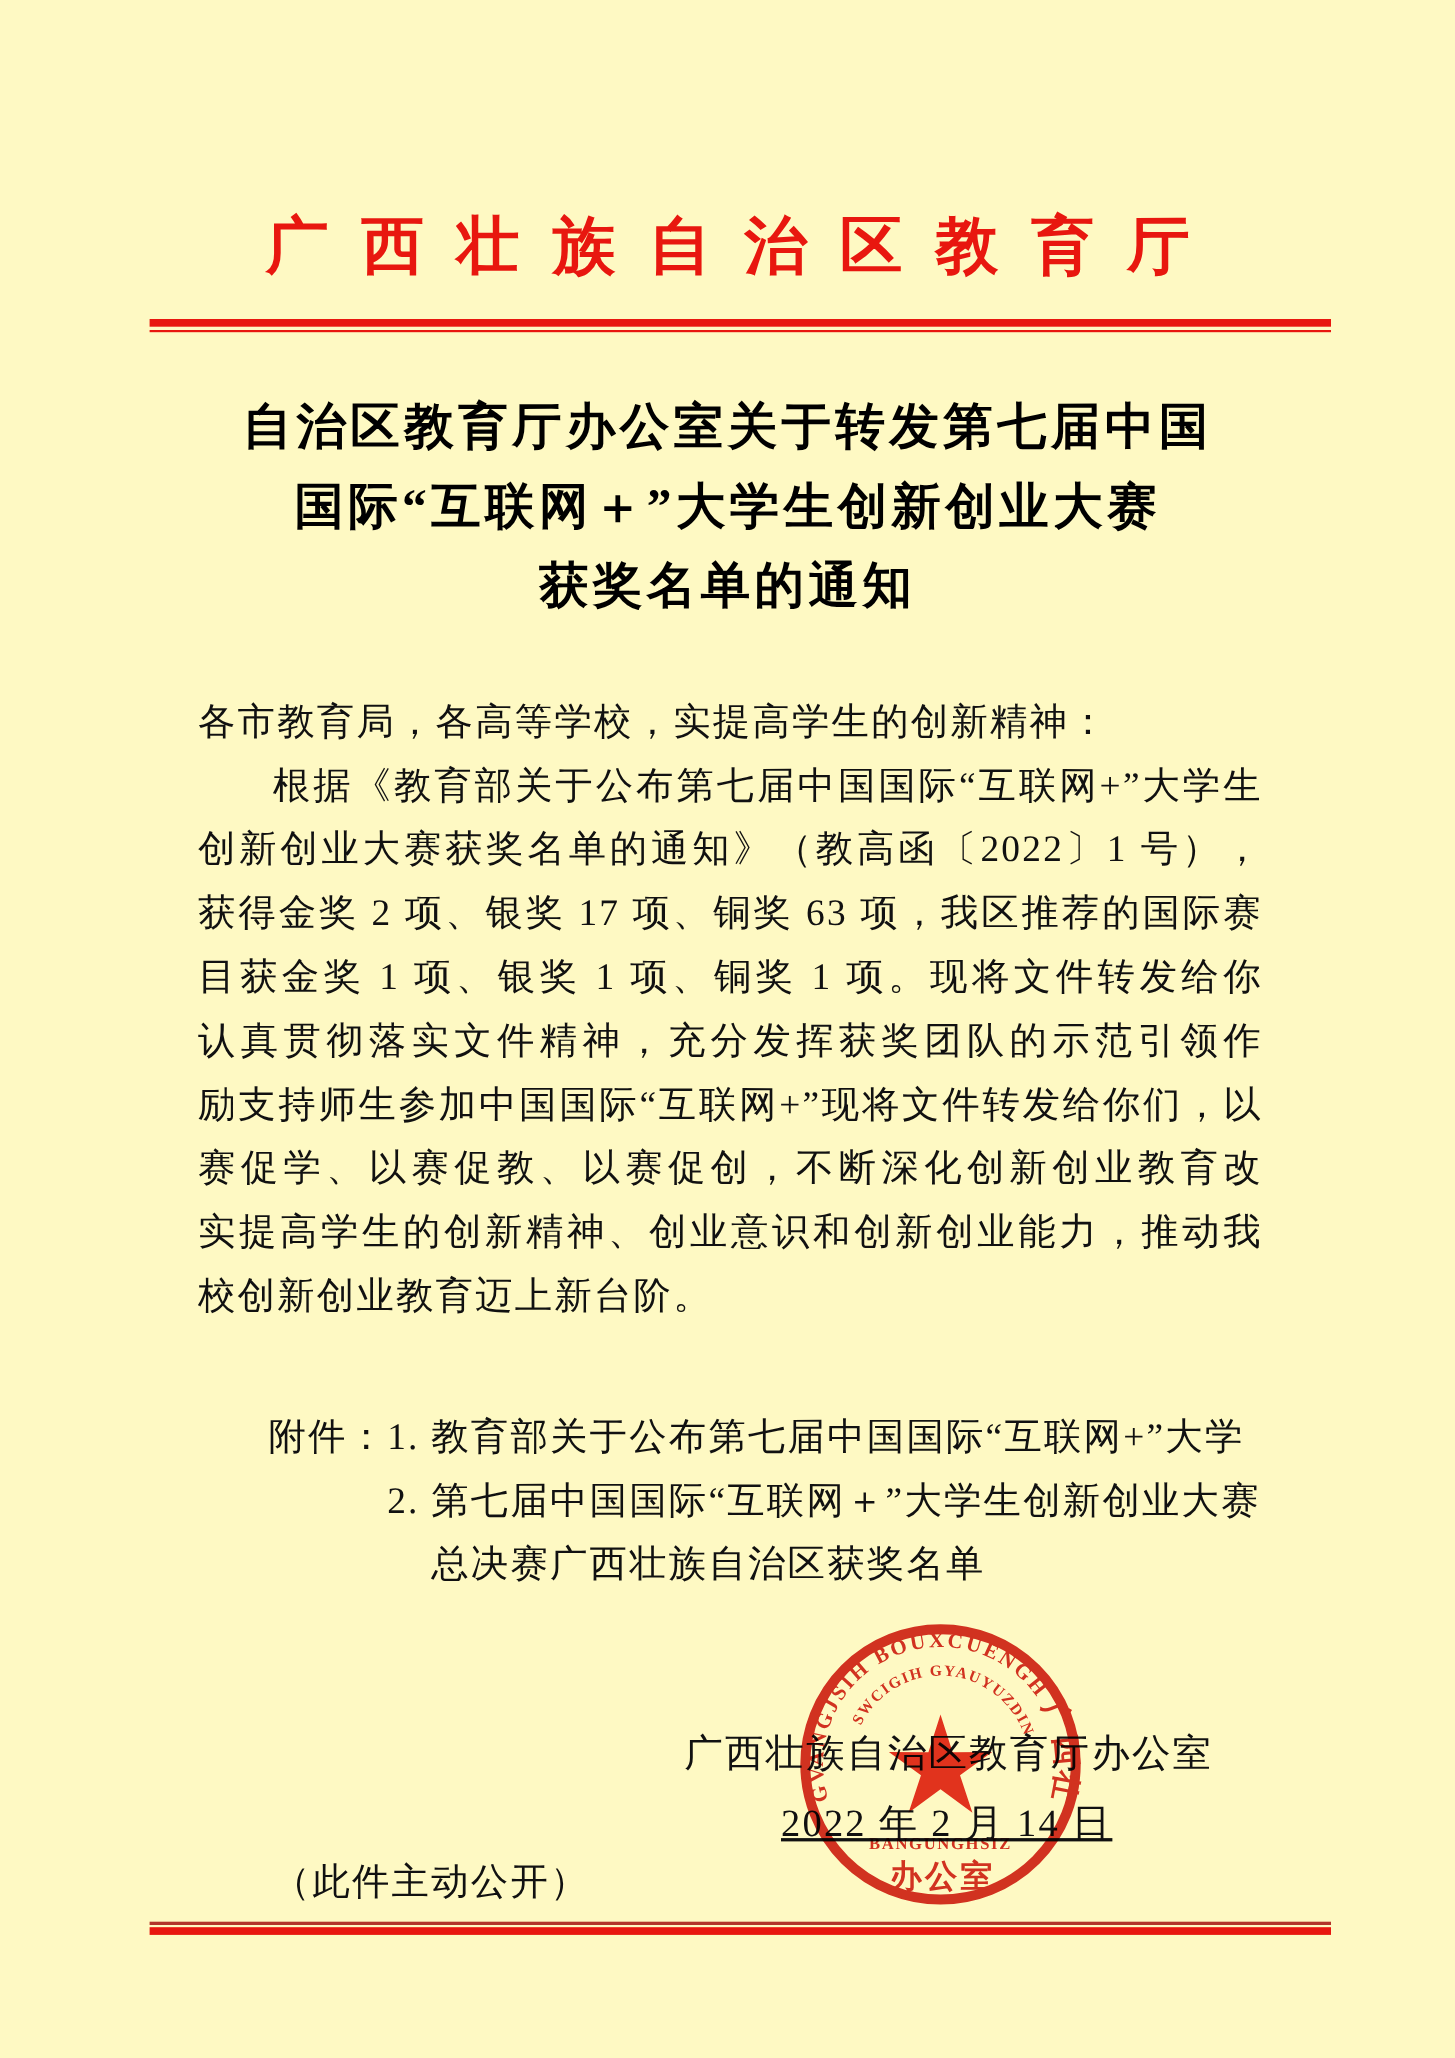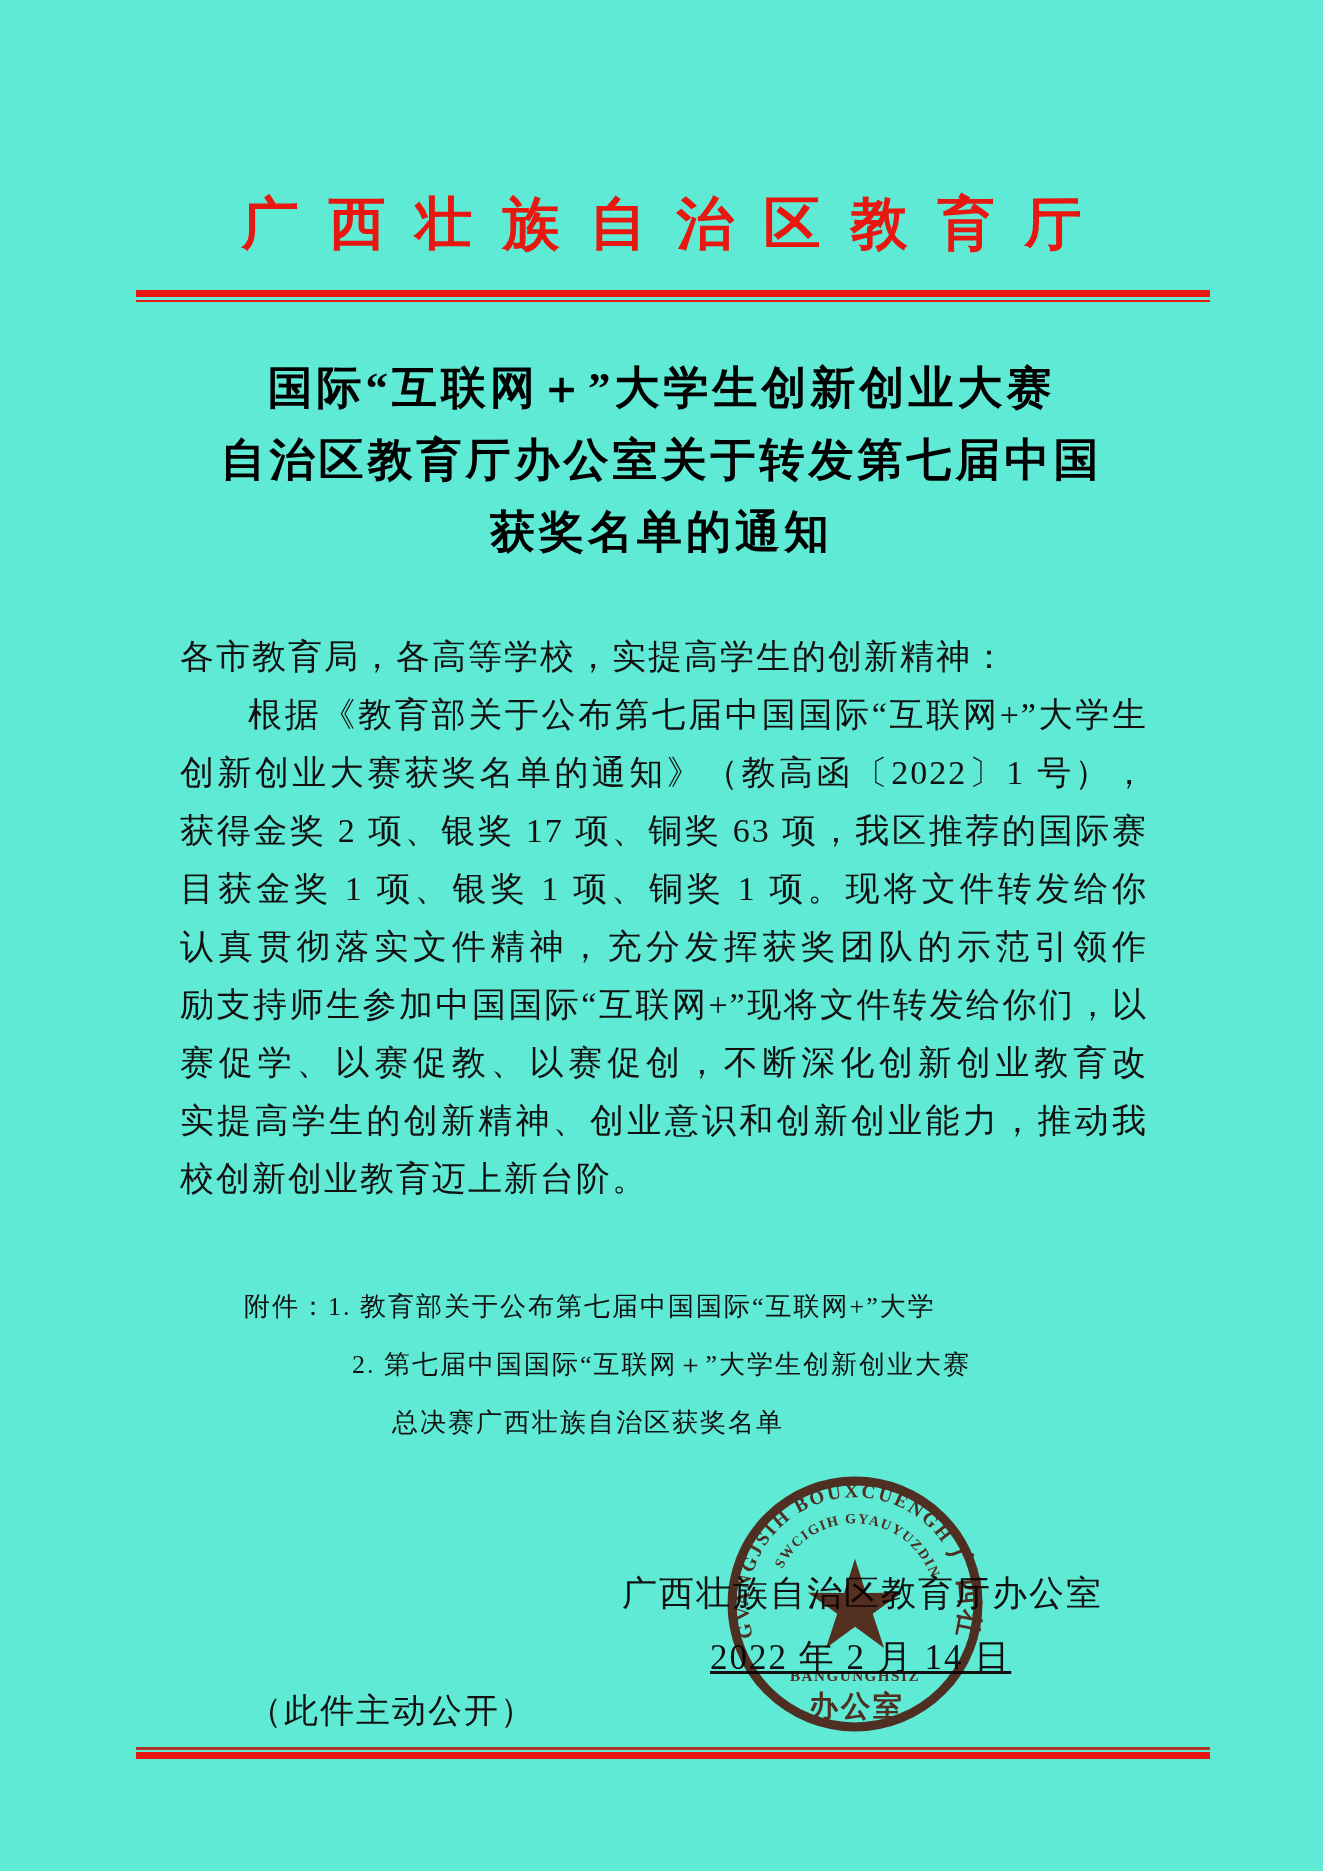"广西壮族自治区教育厅" .page { background: #5eead4 -> #fef9c3 }
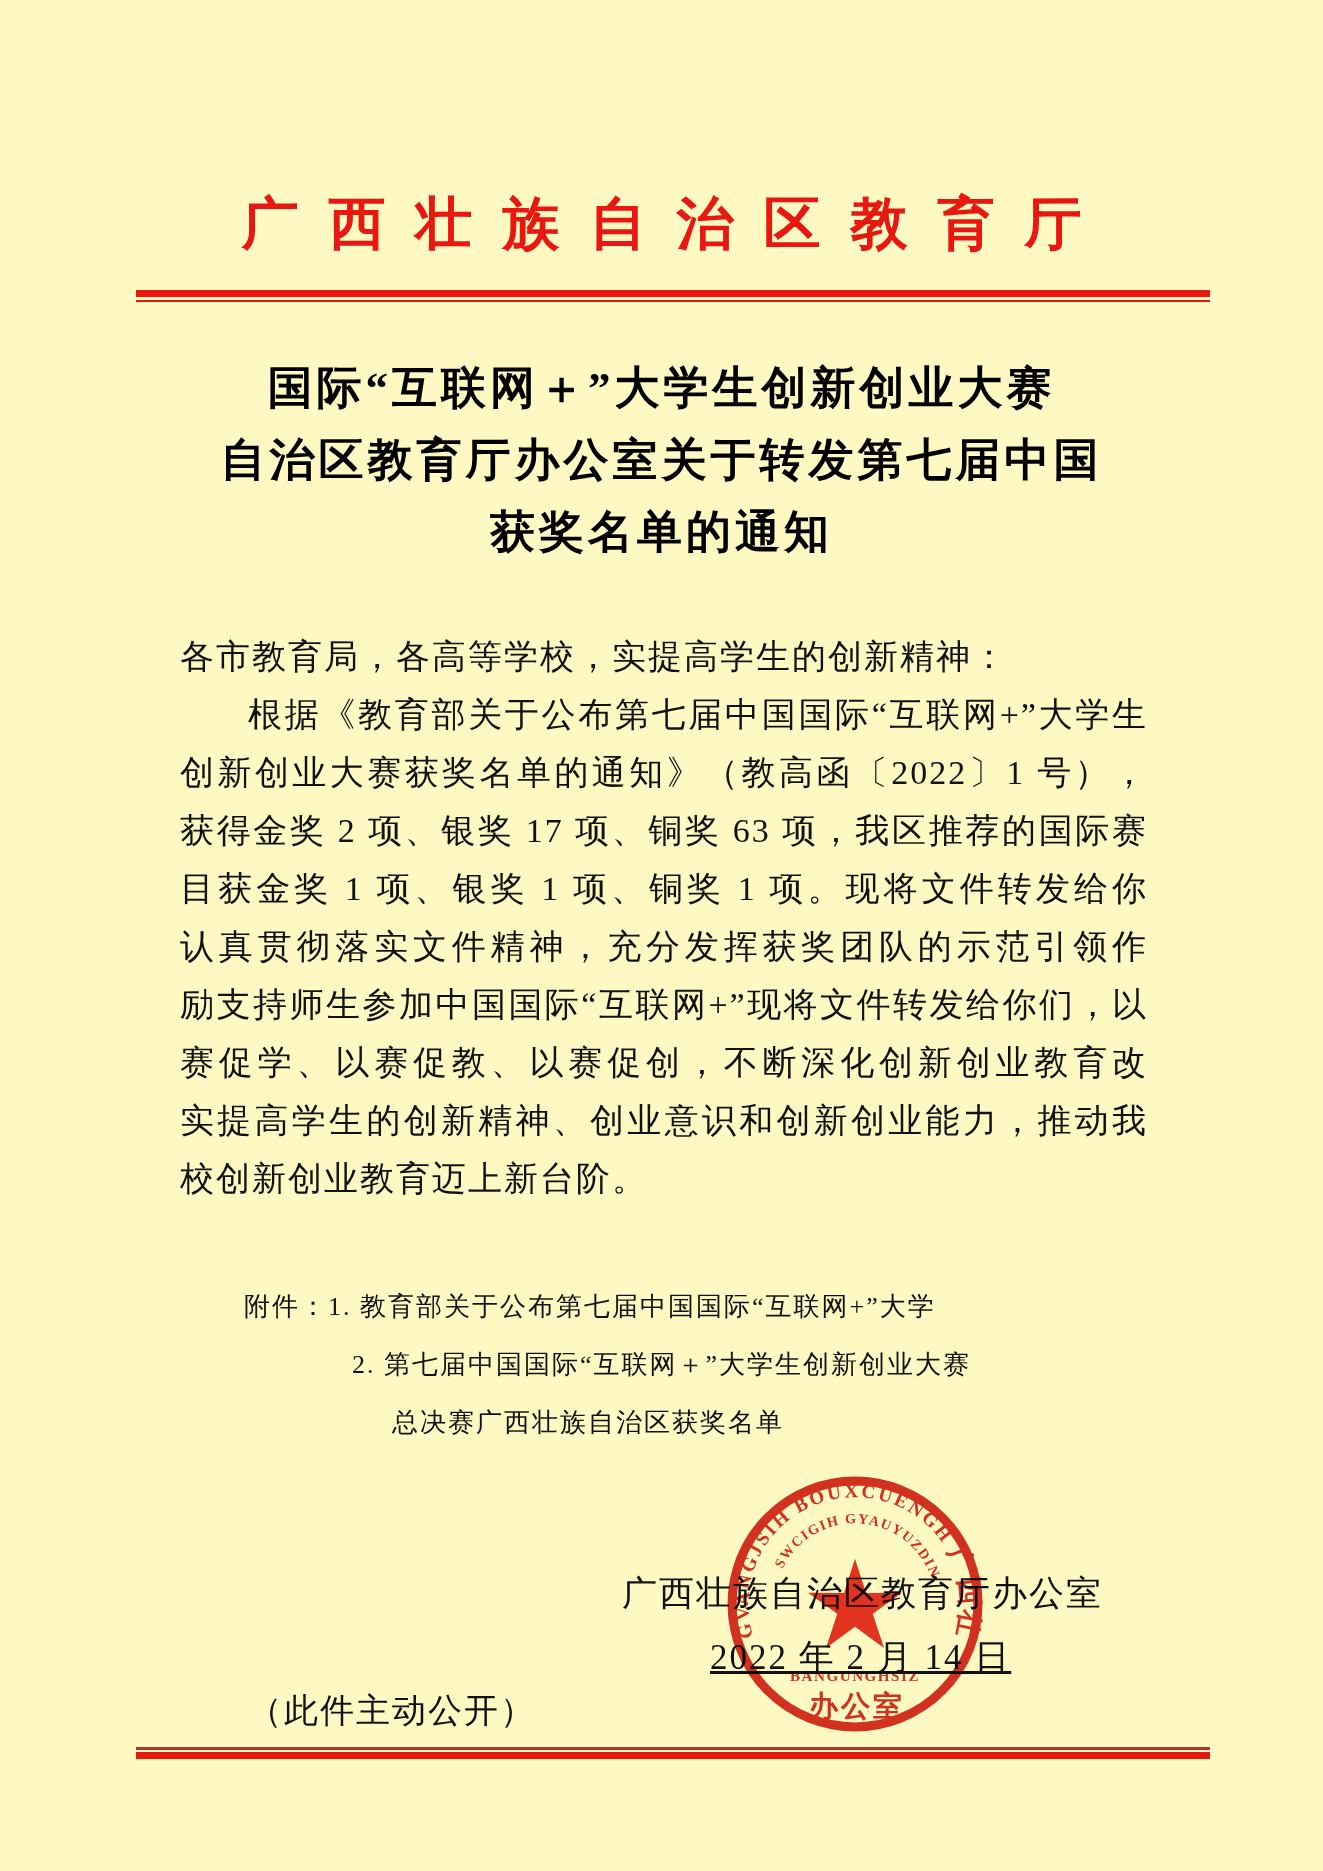"国际“互联网＋”大学生创新创业大赛" div { order: before "自治区教育厅办公室关于转发第七届中国" -> after "自治区教育厅办公室关于转发第七届中国" }
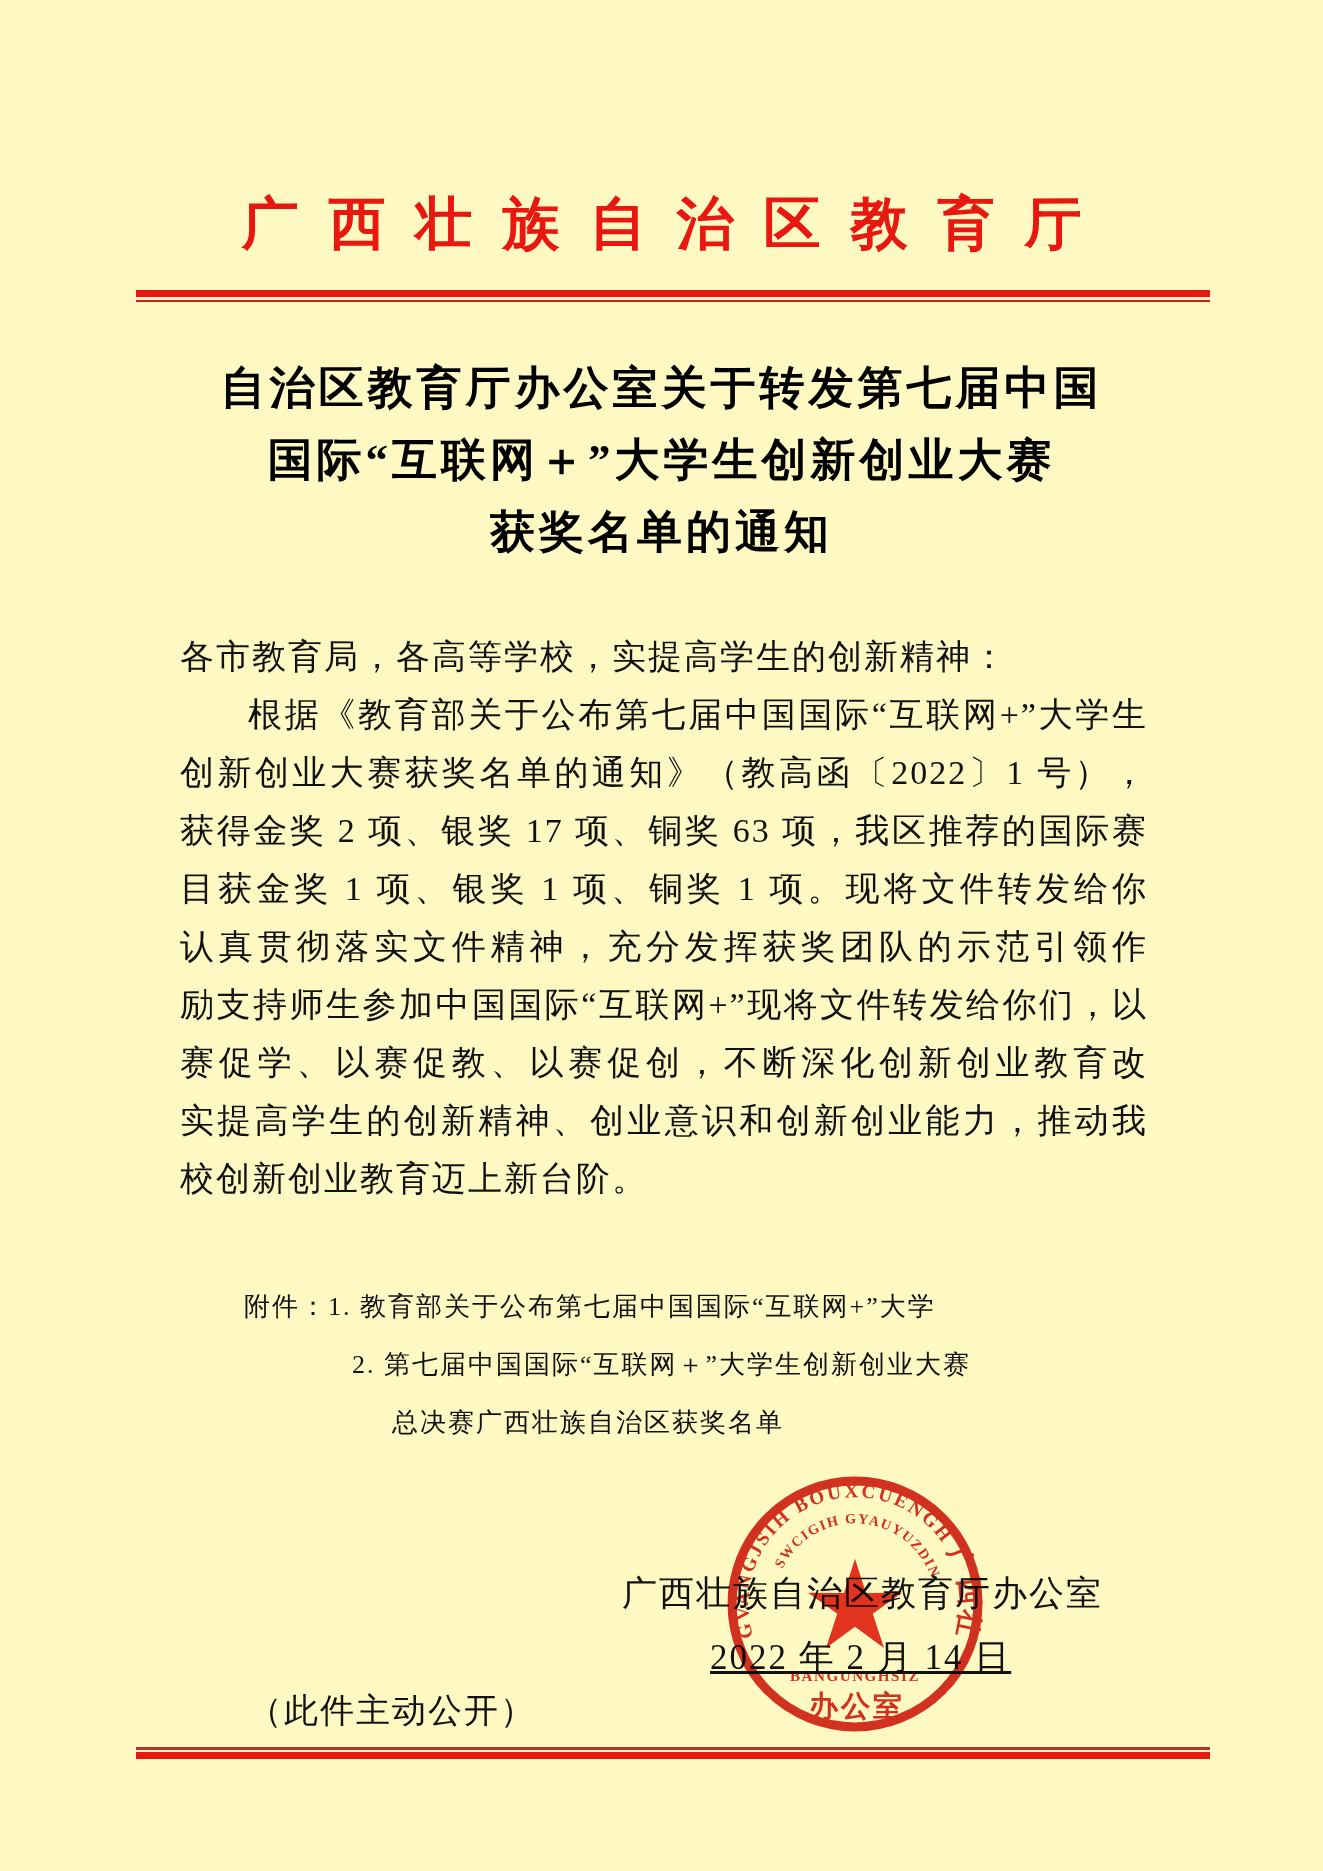"附件：1. 教育部关于公布第七届中国国际“互联网+”大学" .attach-block { font-size: 26px -> 34px }
